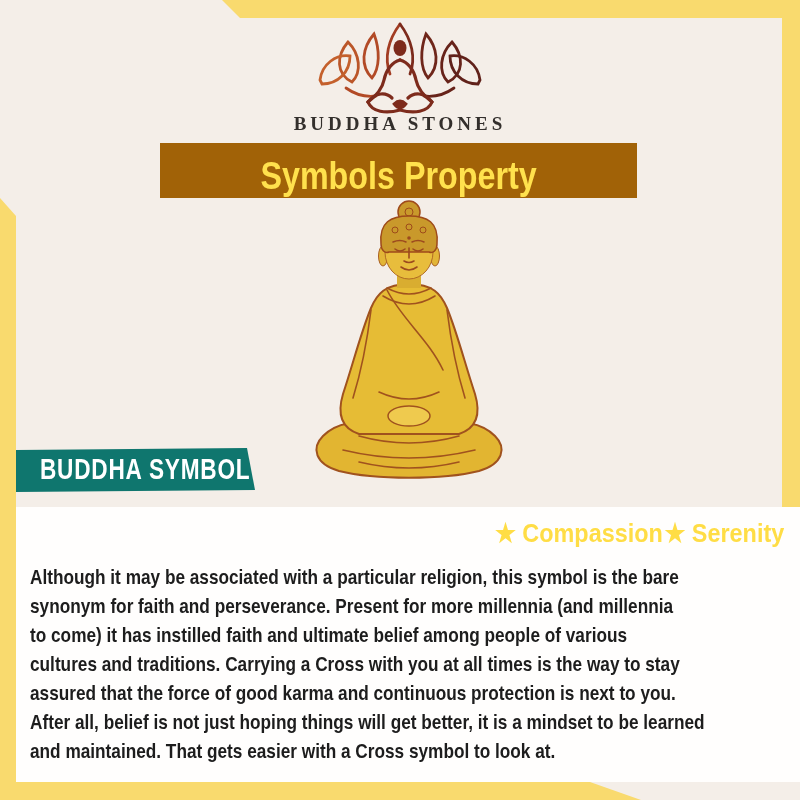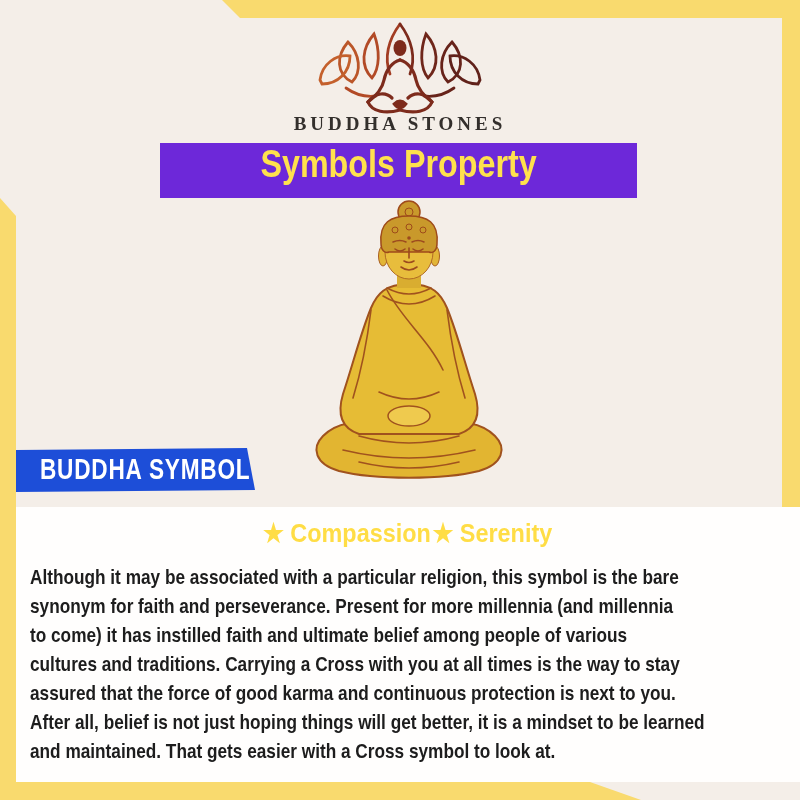"Symbols Property" .title-box { align-items: flex-start -> flex-end; background: #6d28d9 -> #a16207 }
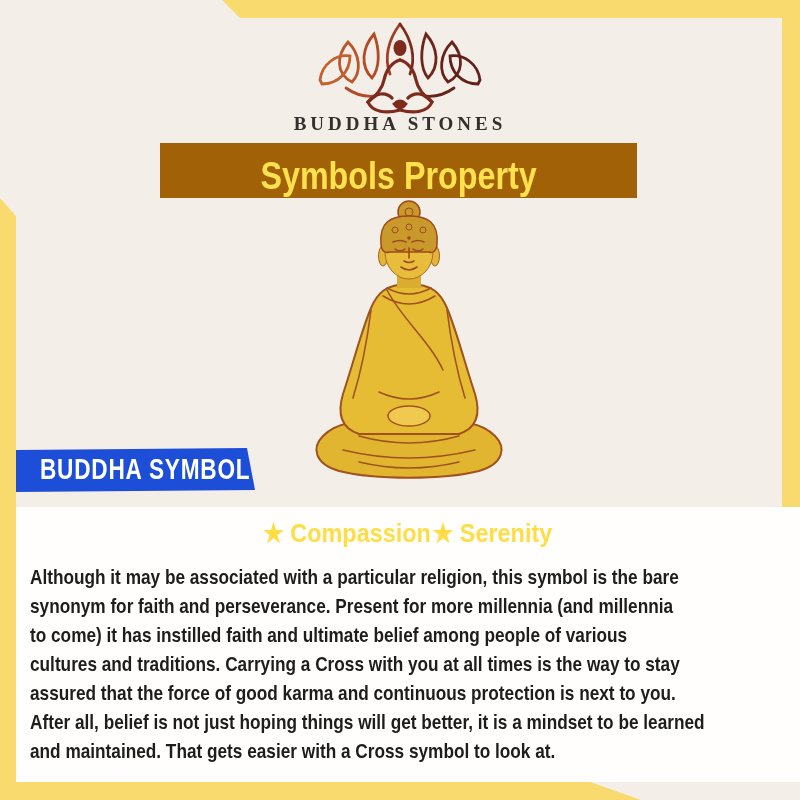"BUDDHA SYMBOL" .ribbon { background: #1d4ed8 -> #0f766e }
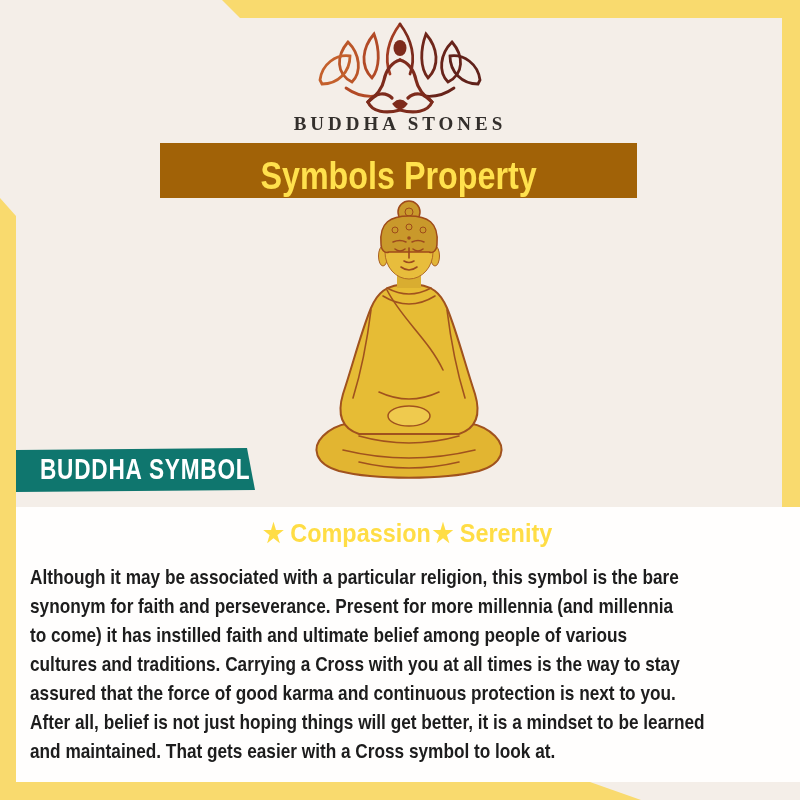"★ Compassion★ Serenity" .star-line { text-align: center -> right }
